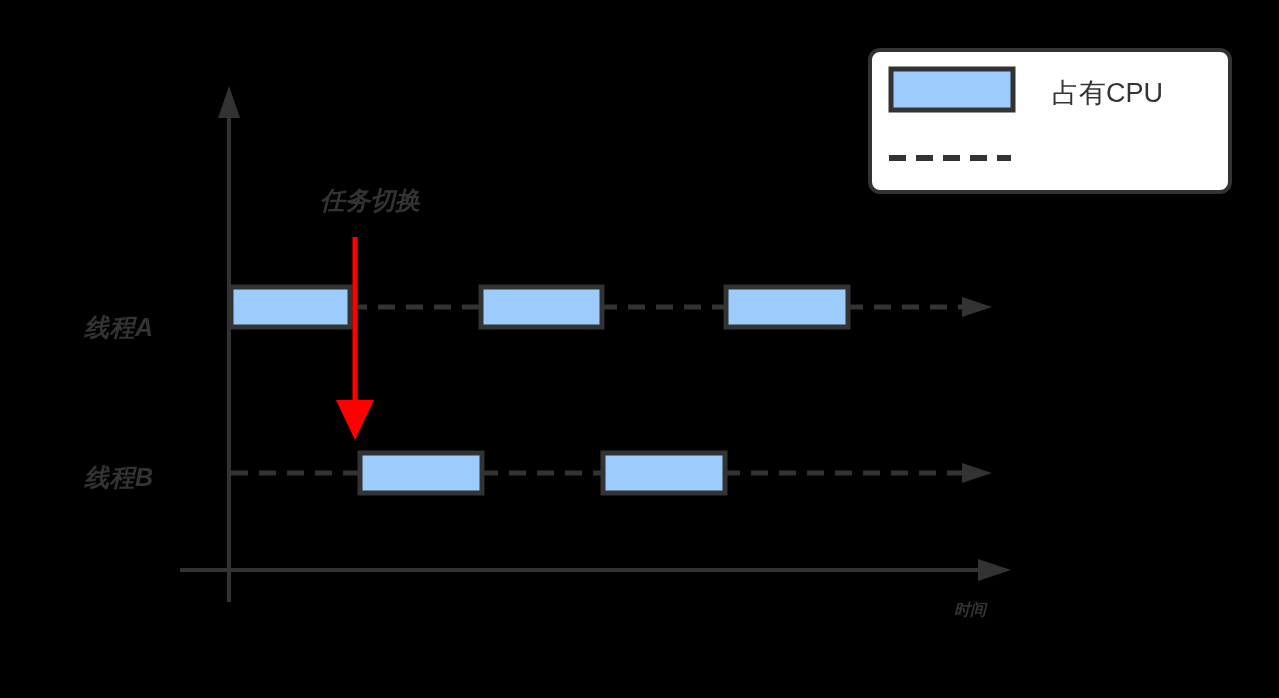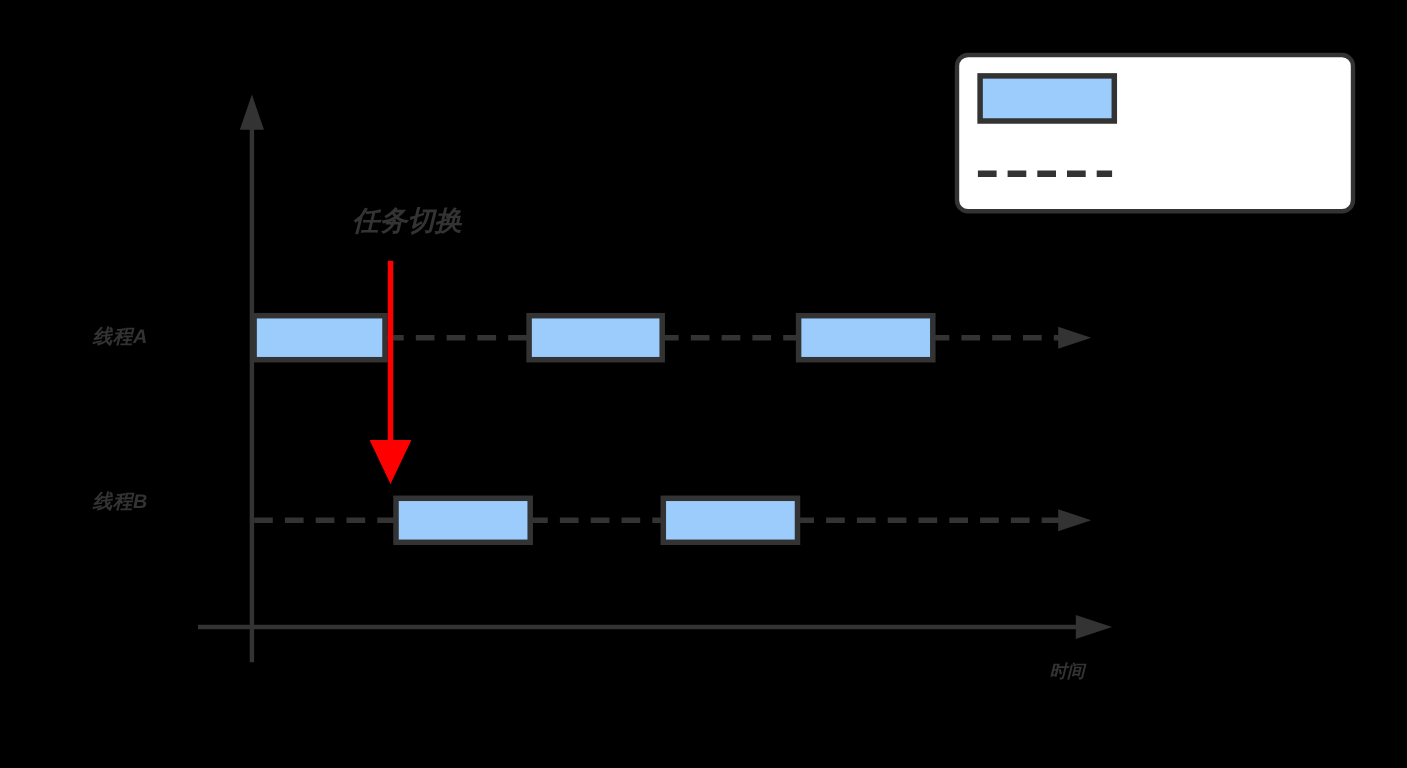"占有CPU" div.lbl-legend { html: none -> <div>占有CPU</div> }
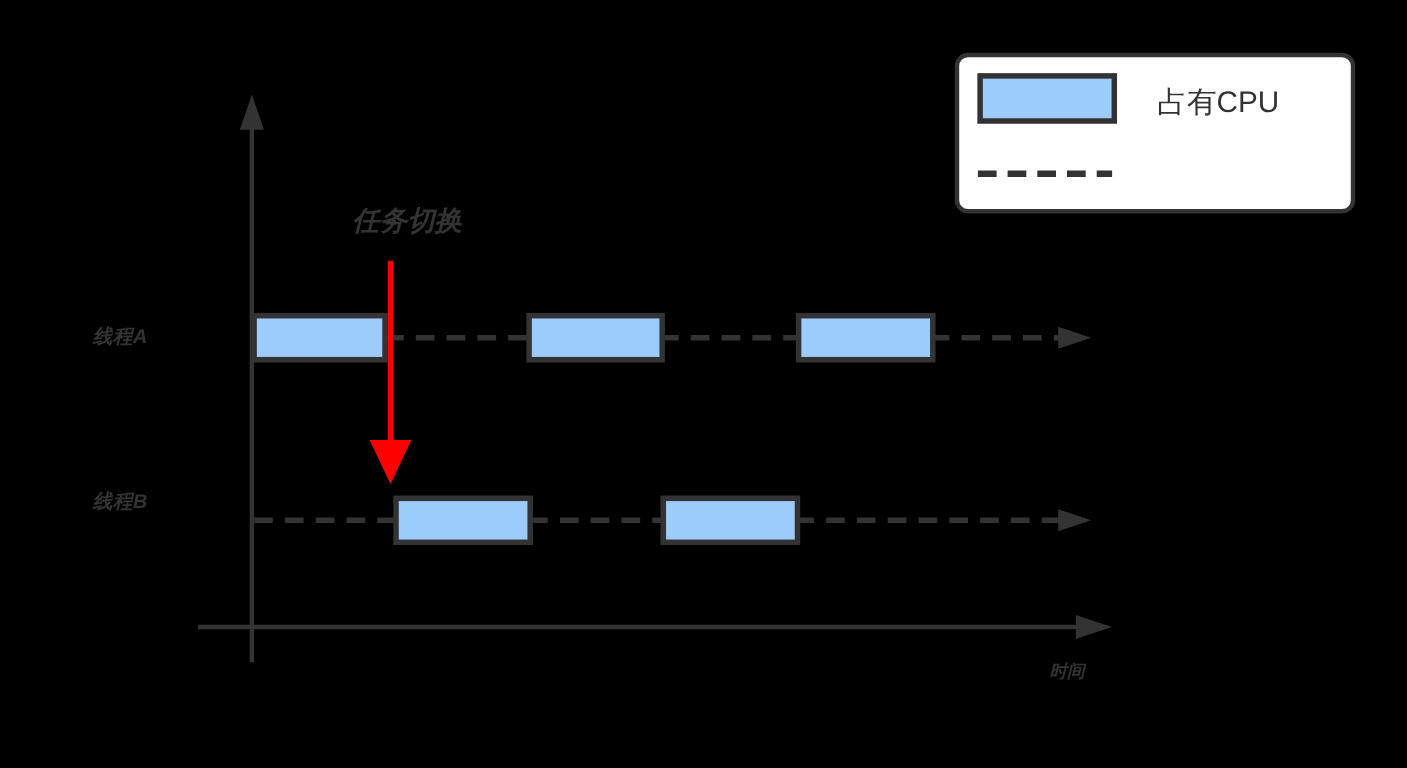"线程A" .lbl-thread { font-size: 18px -> 25px; margin-top: none -> 17px }
